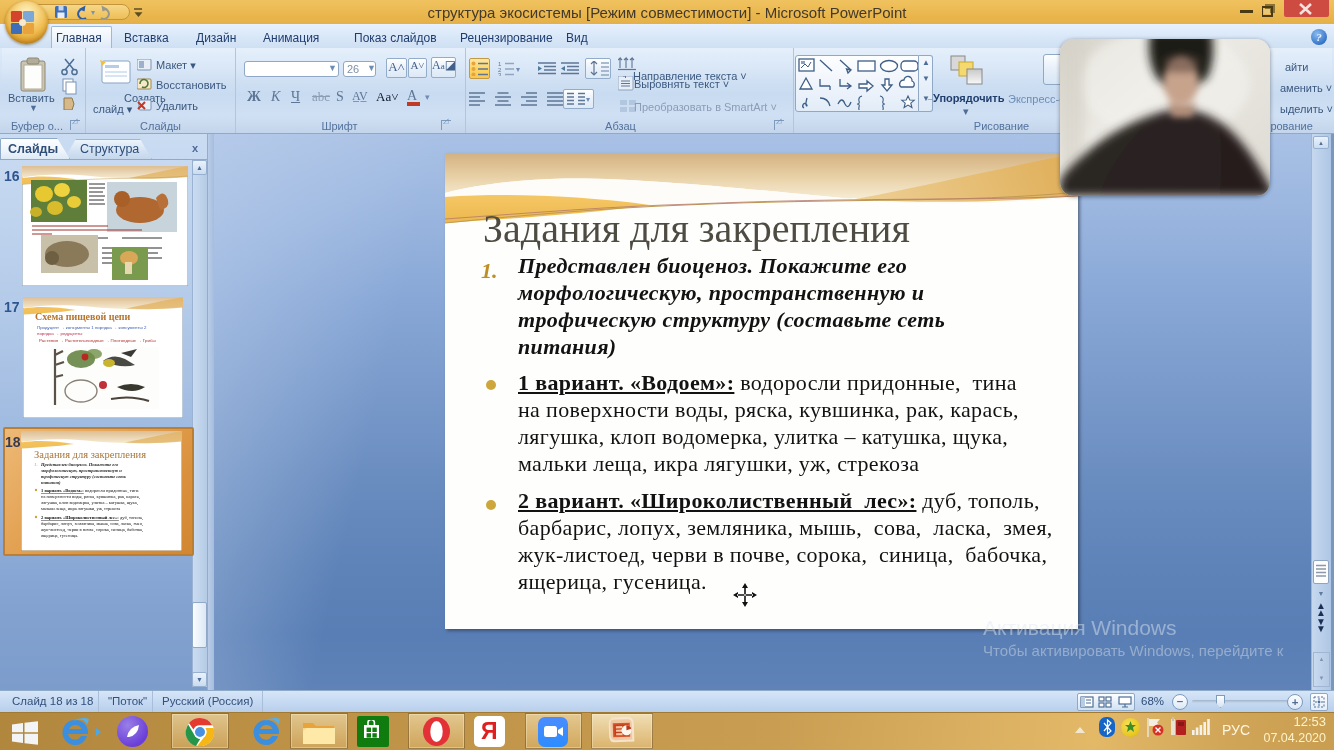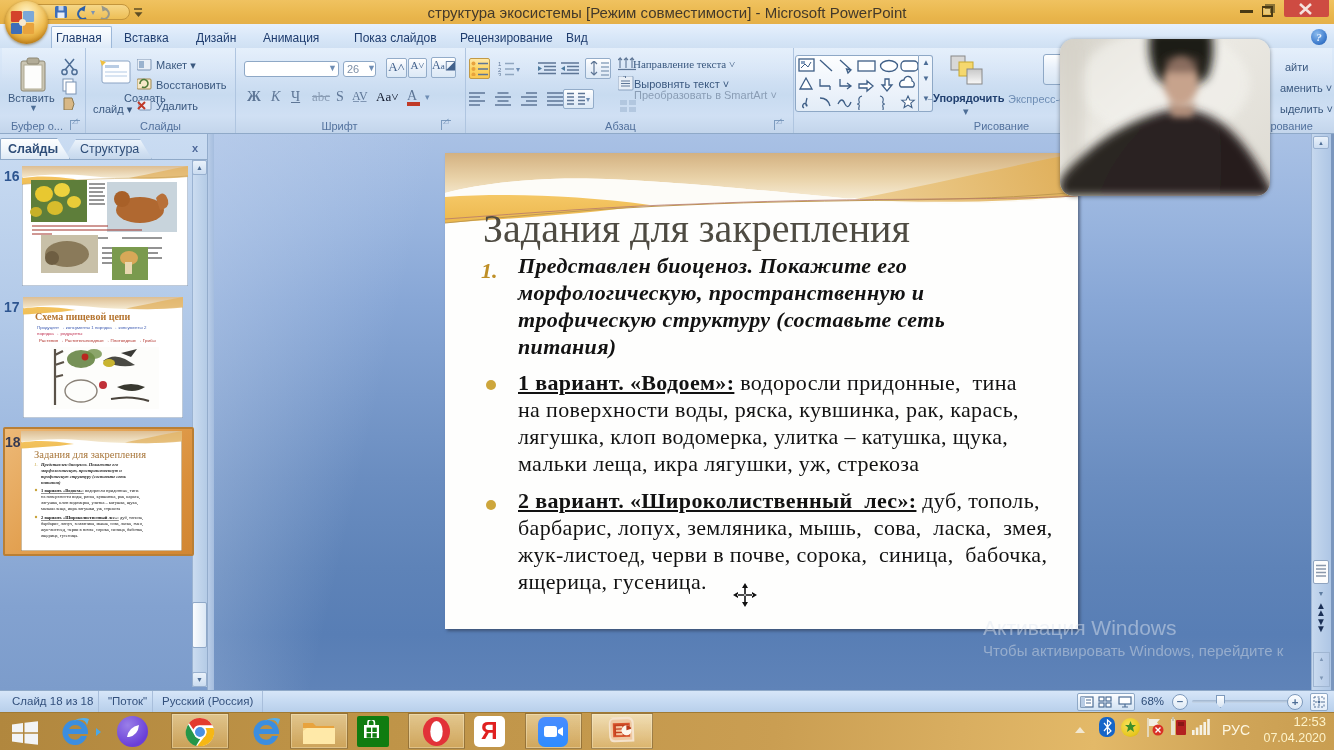"Направление текста ˅" div.rtext { font-family: Liberation Serif, serif -> none; top: 58px -> 70px }
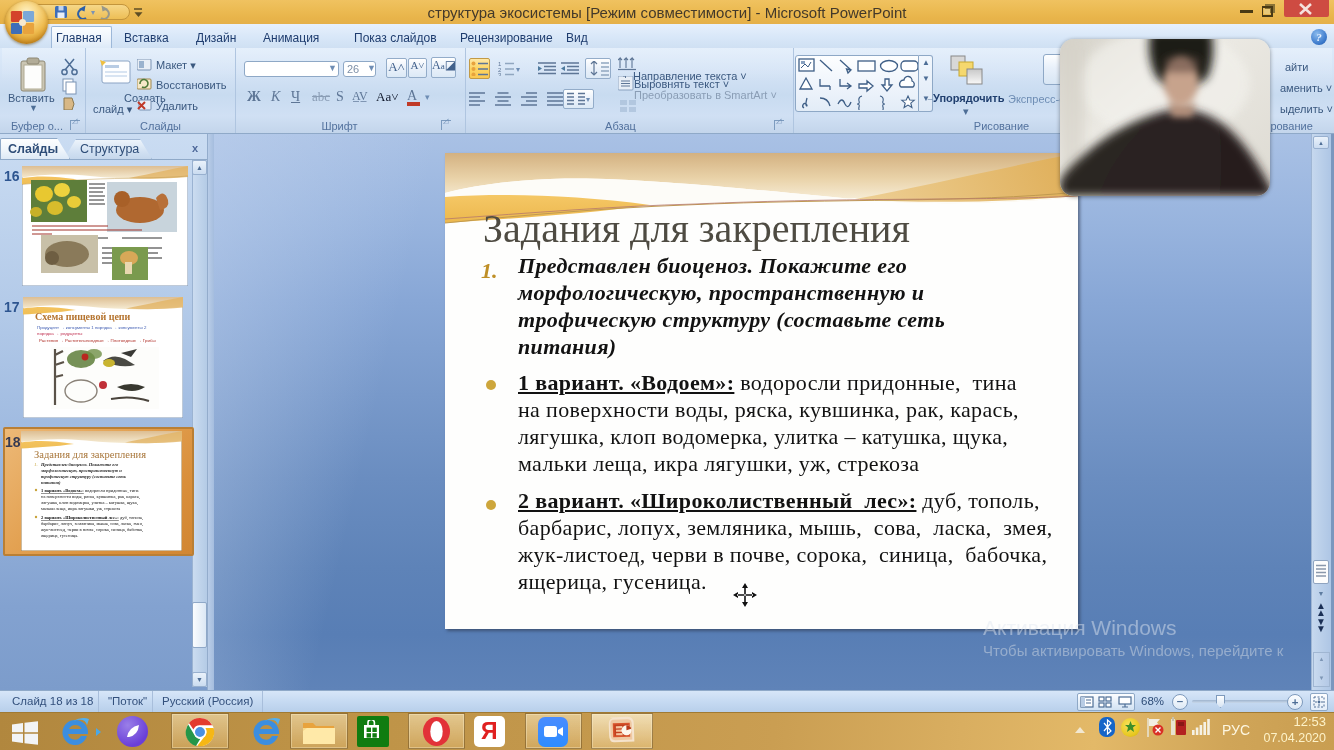"Преобразовать в SmartArt ˅" div.rtext { top: 89px -> 101px }
